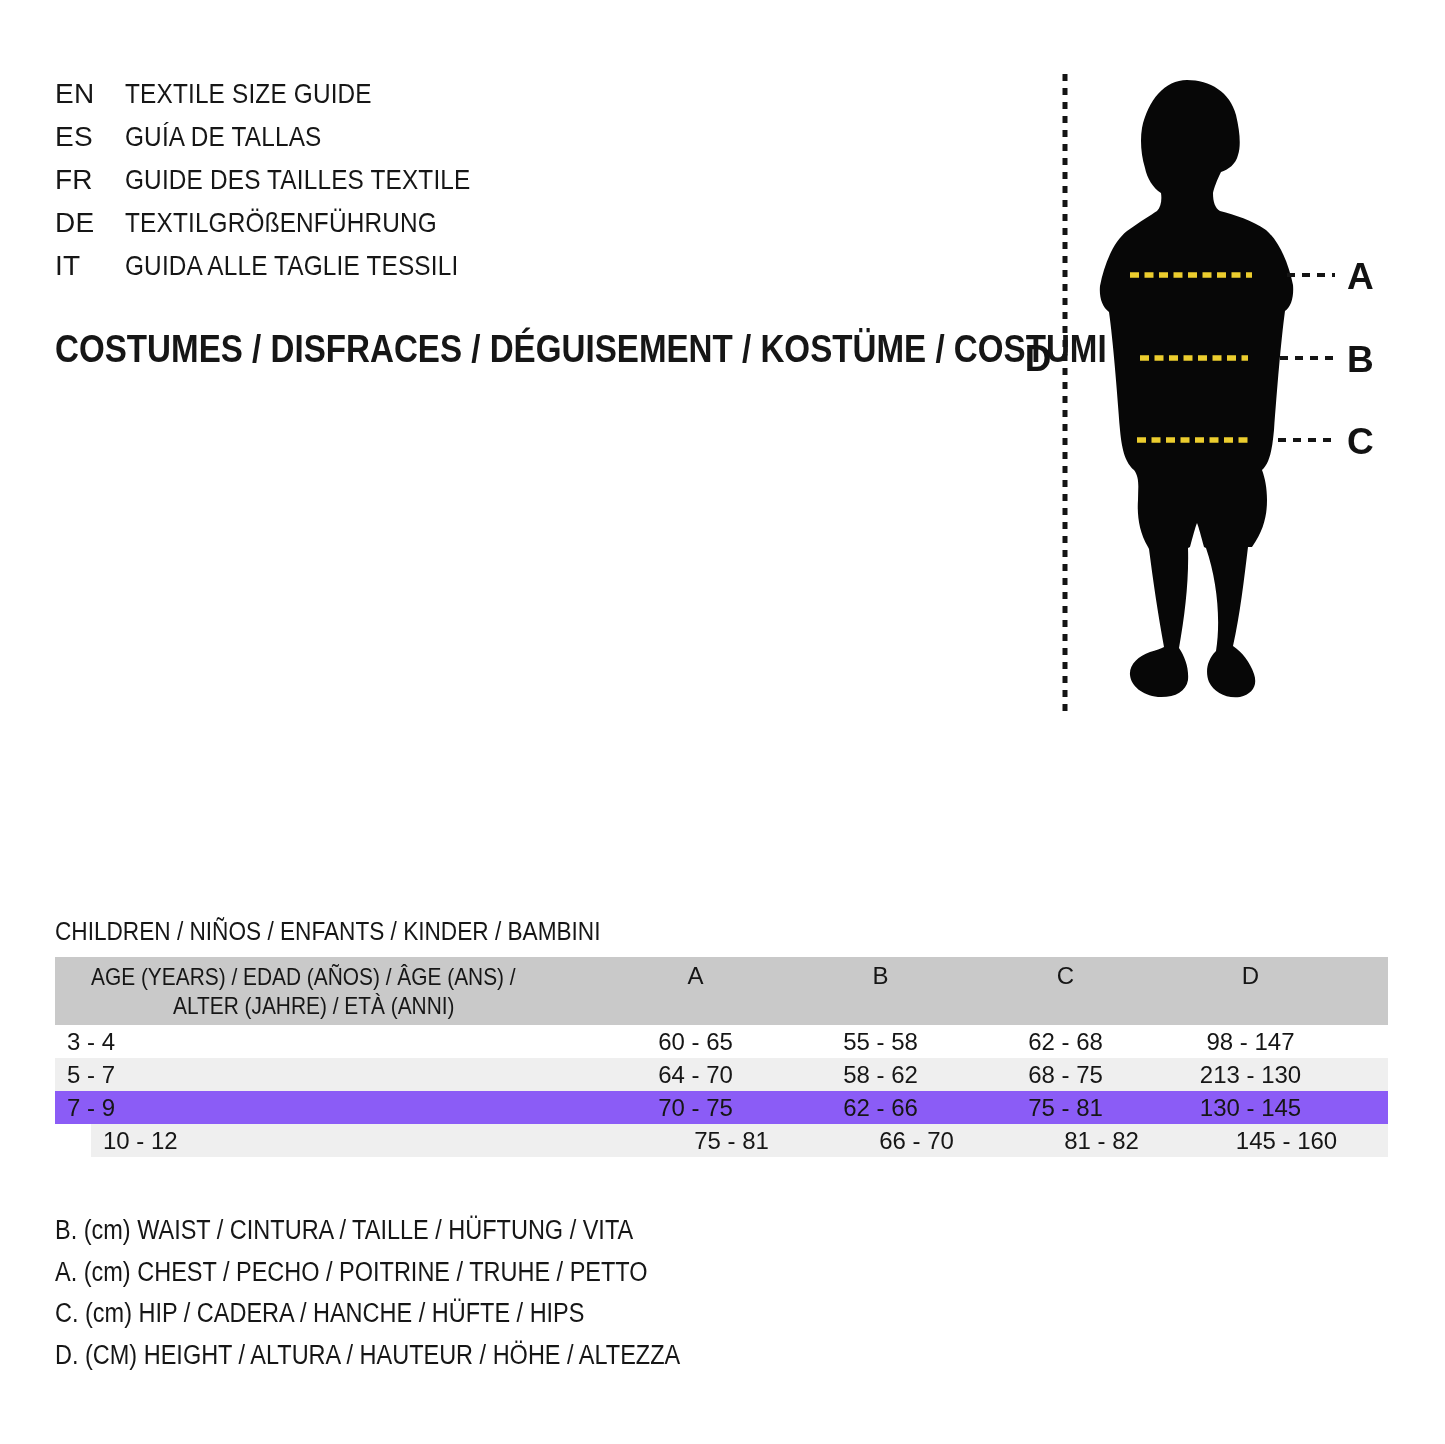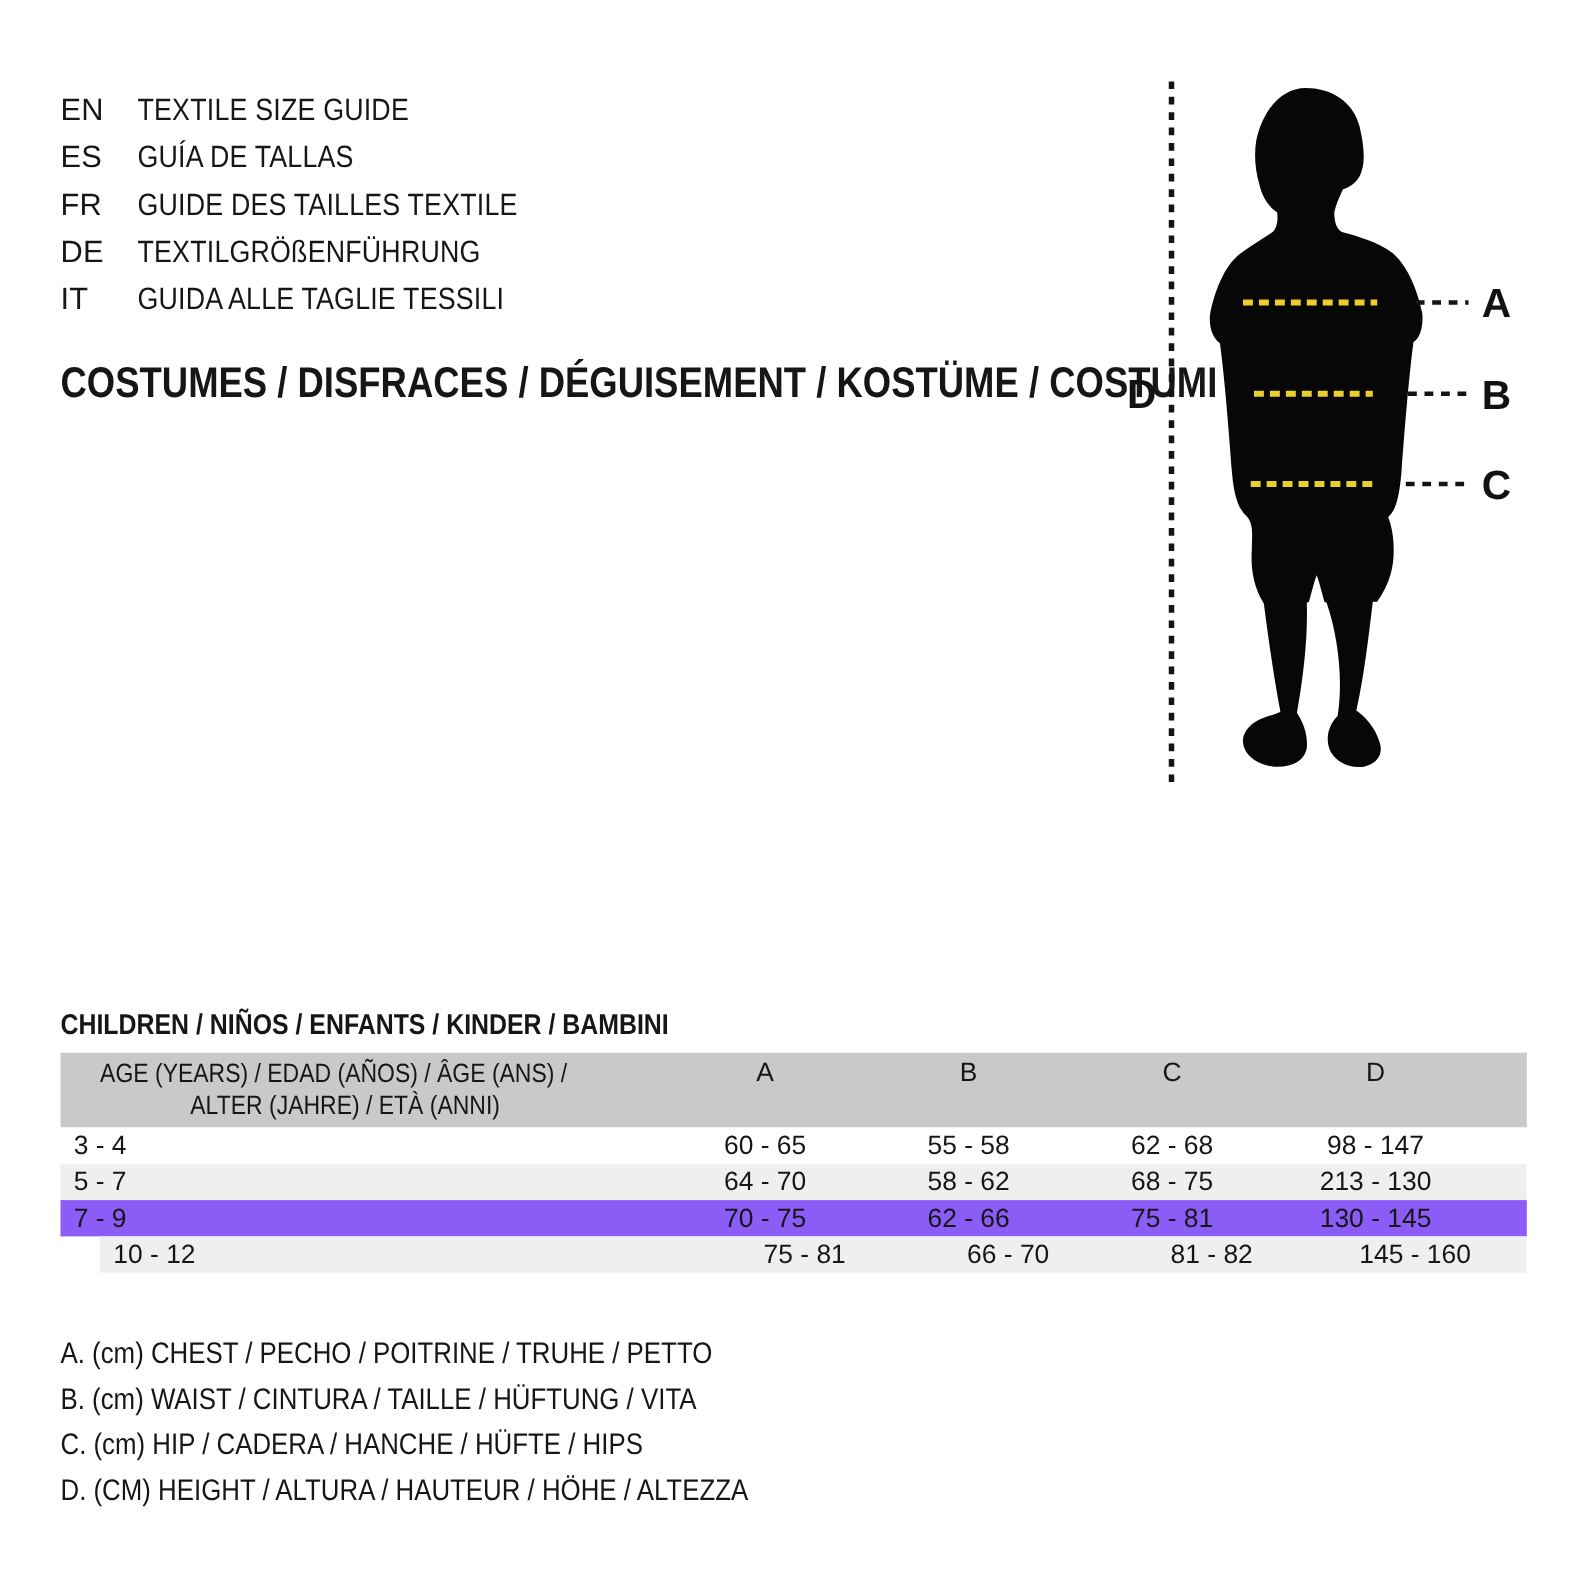"EN" .lang-row { align-items: center -> none }
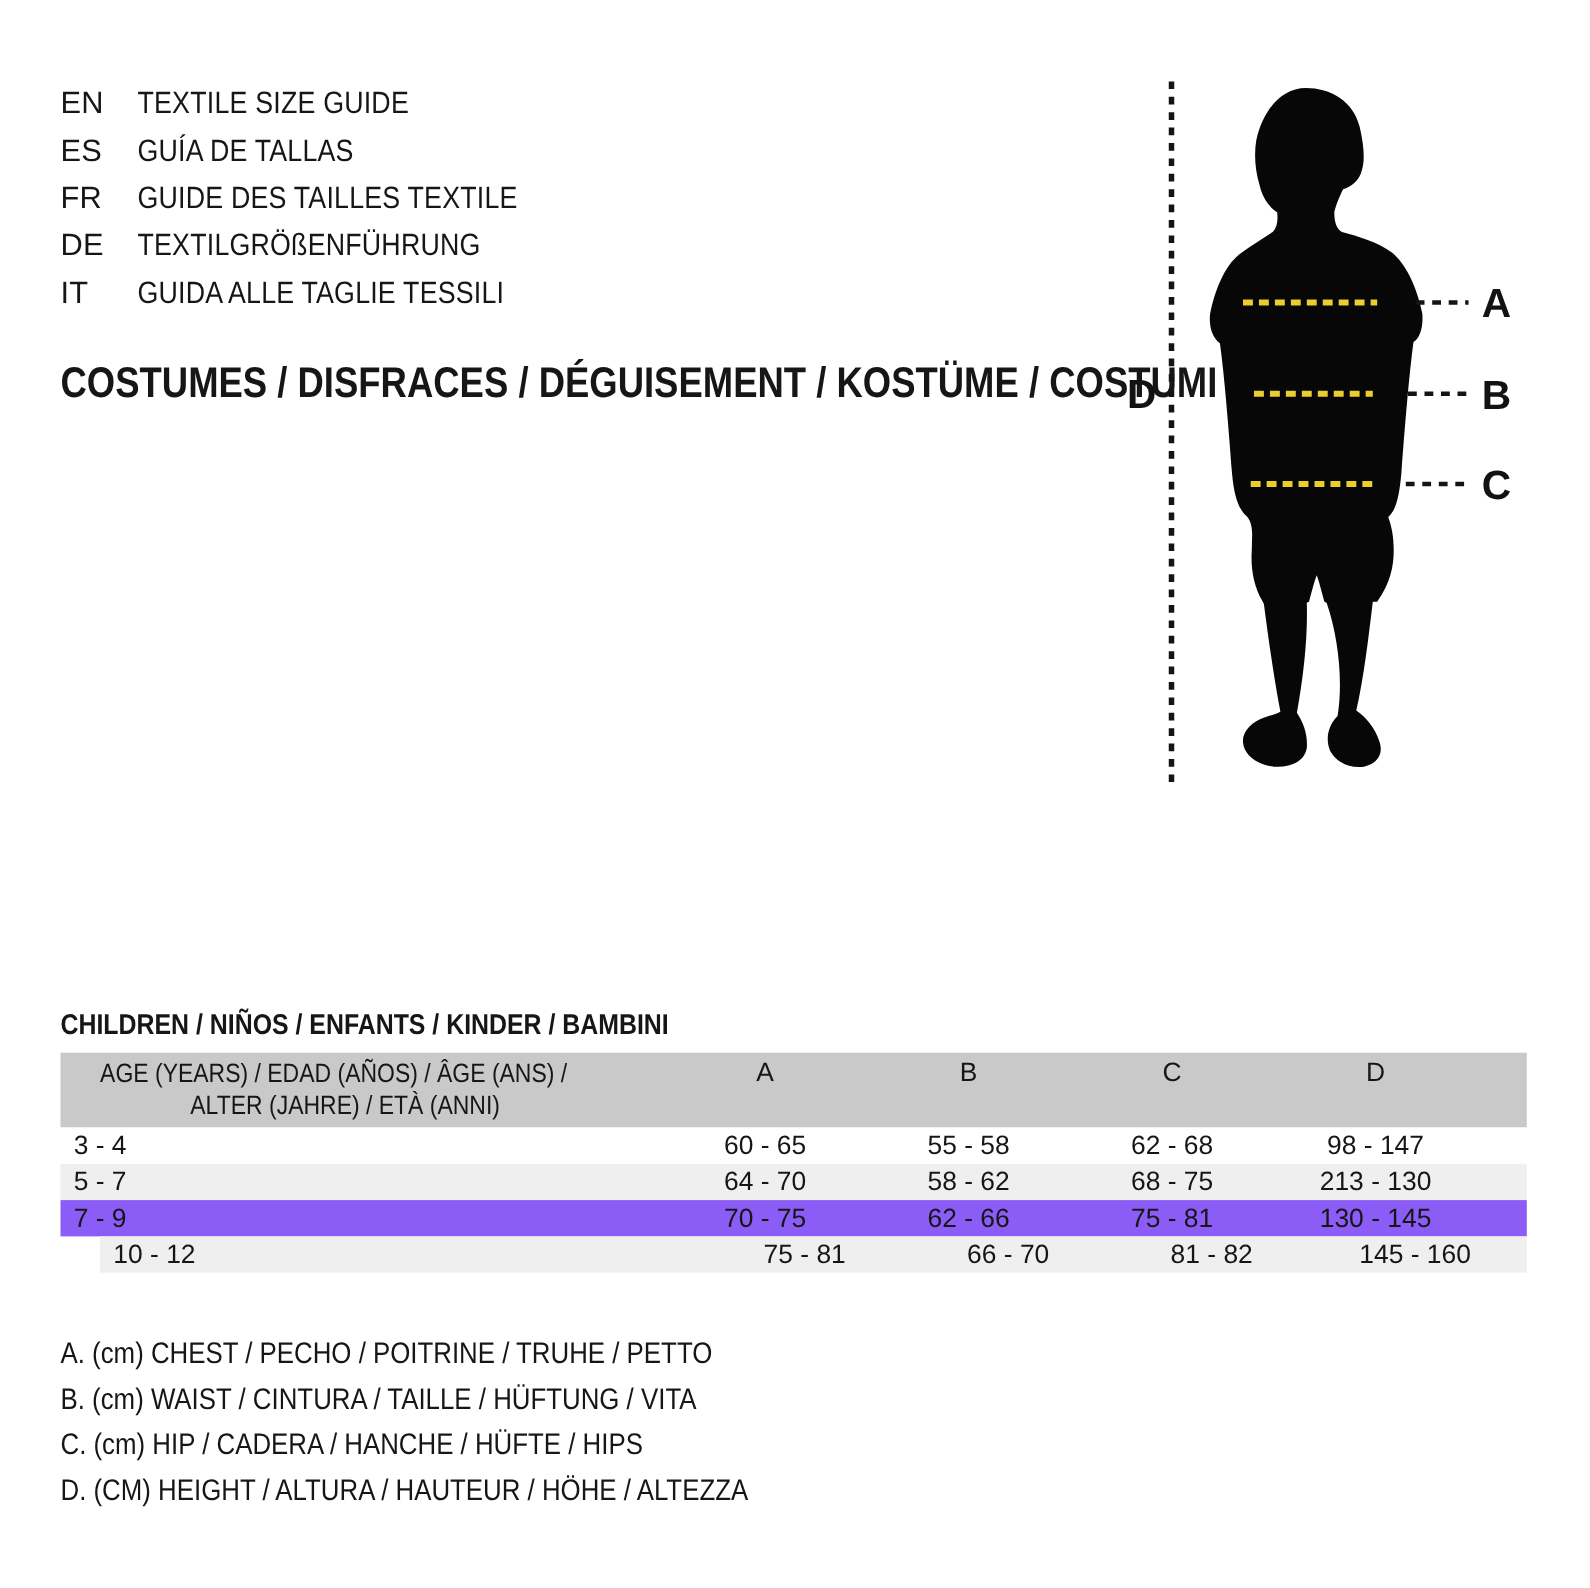"CHILDREN / NIÑOS / ENFANTS" .children-title { font-weight: bold -> normal }
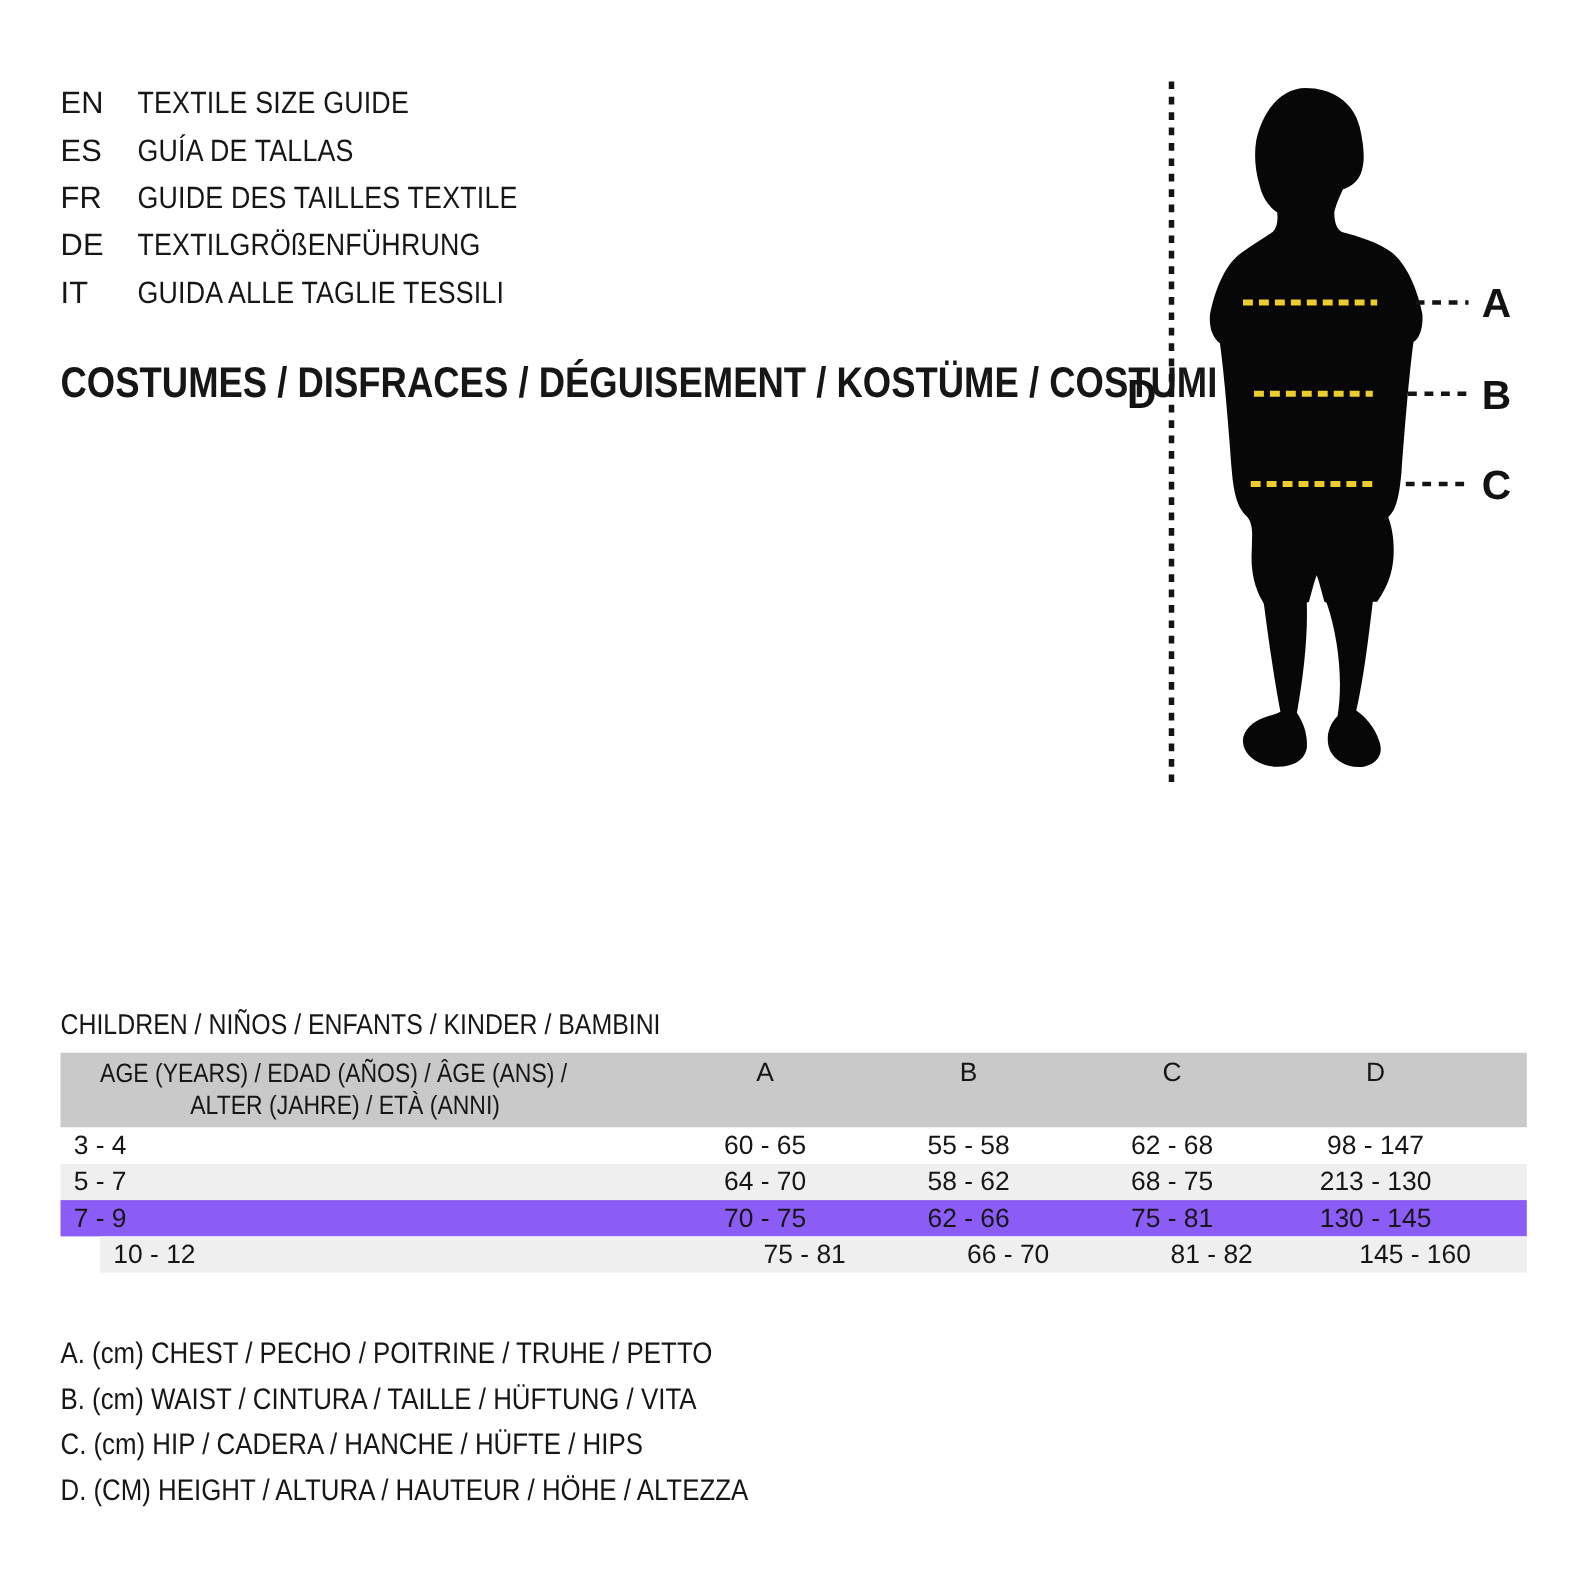"A. (cm) CHEST / PECHO" div { order: before "B. (cm) WAIST / CINTURA" -> after "B. (cm) WAIST / CINTURA" }
